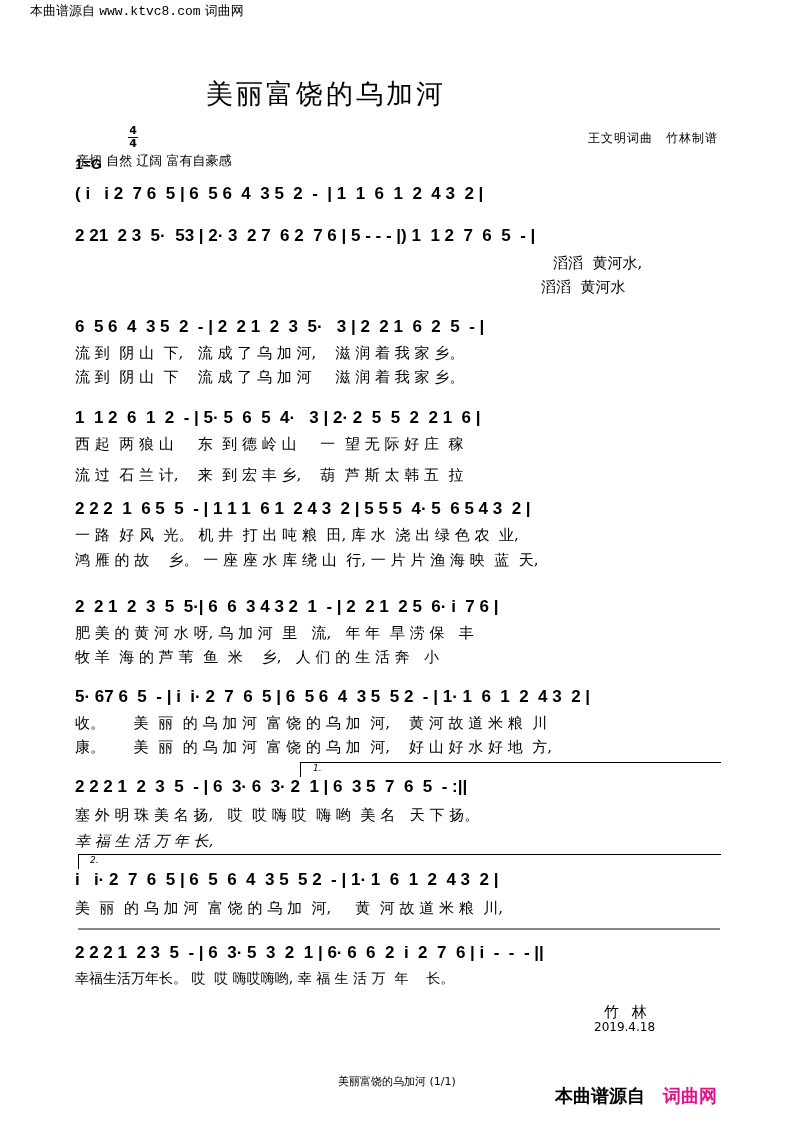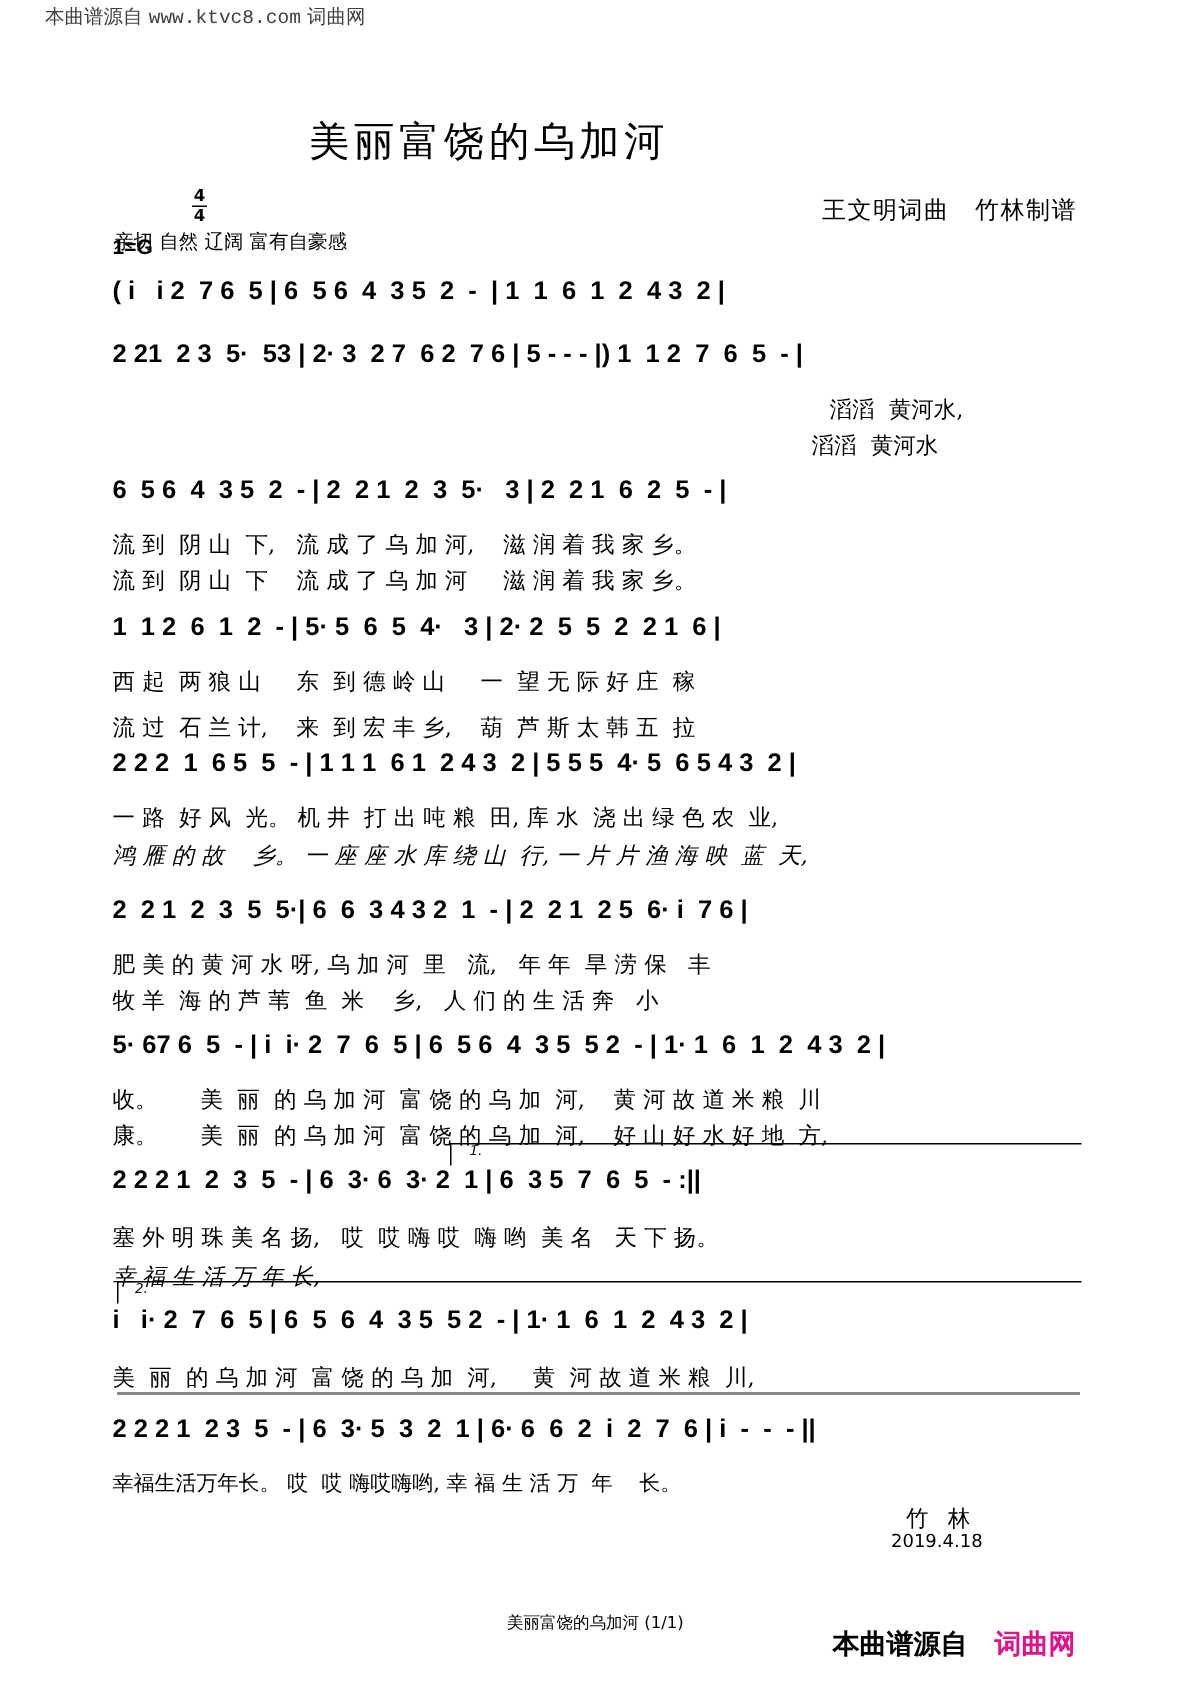"本曲谱源自 www.ktvc8.com 词曲网" .watermark-top { color: #404040 -> #000000 }
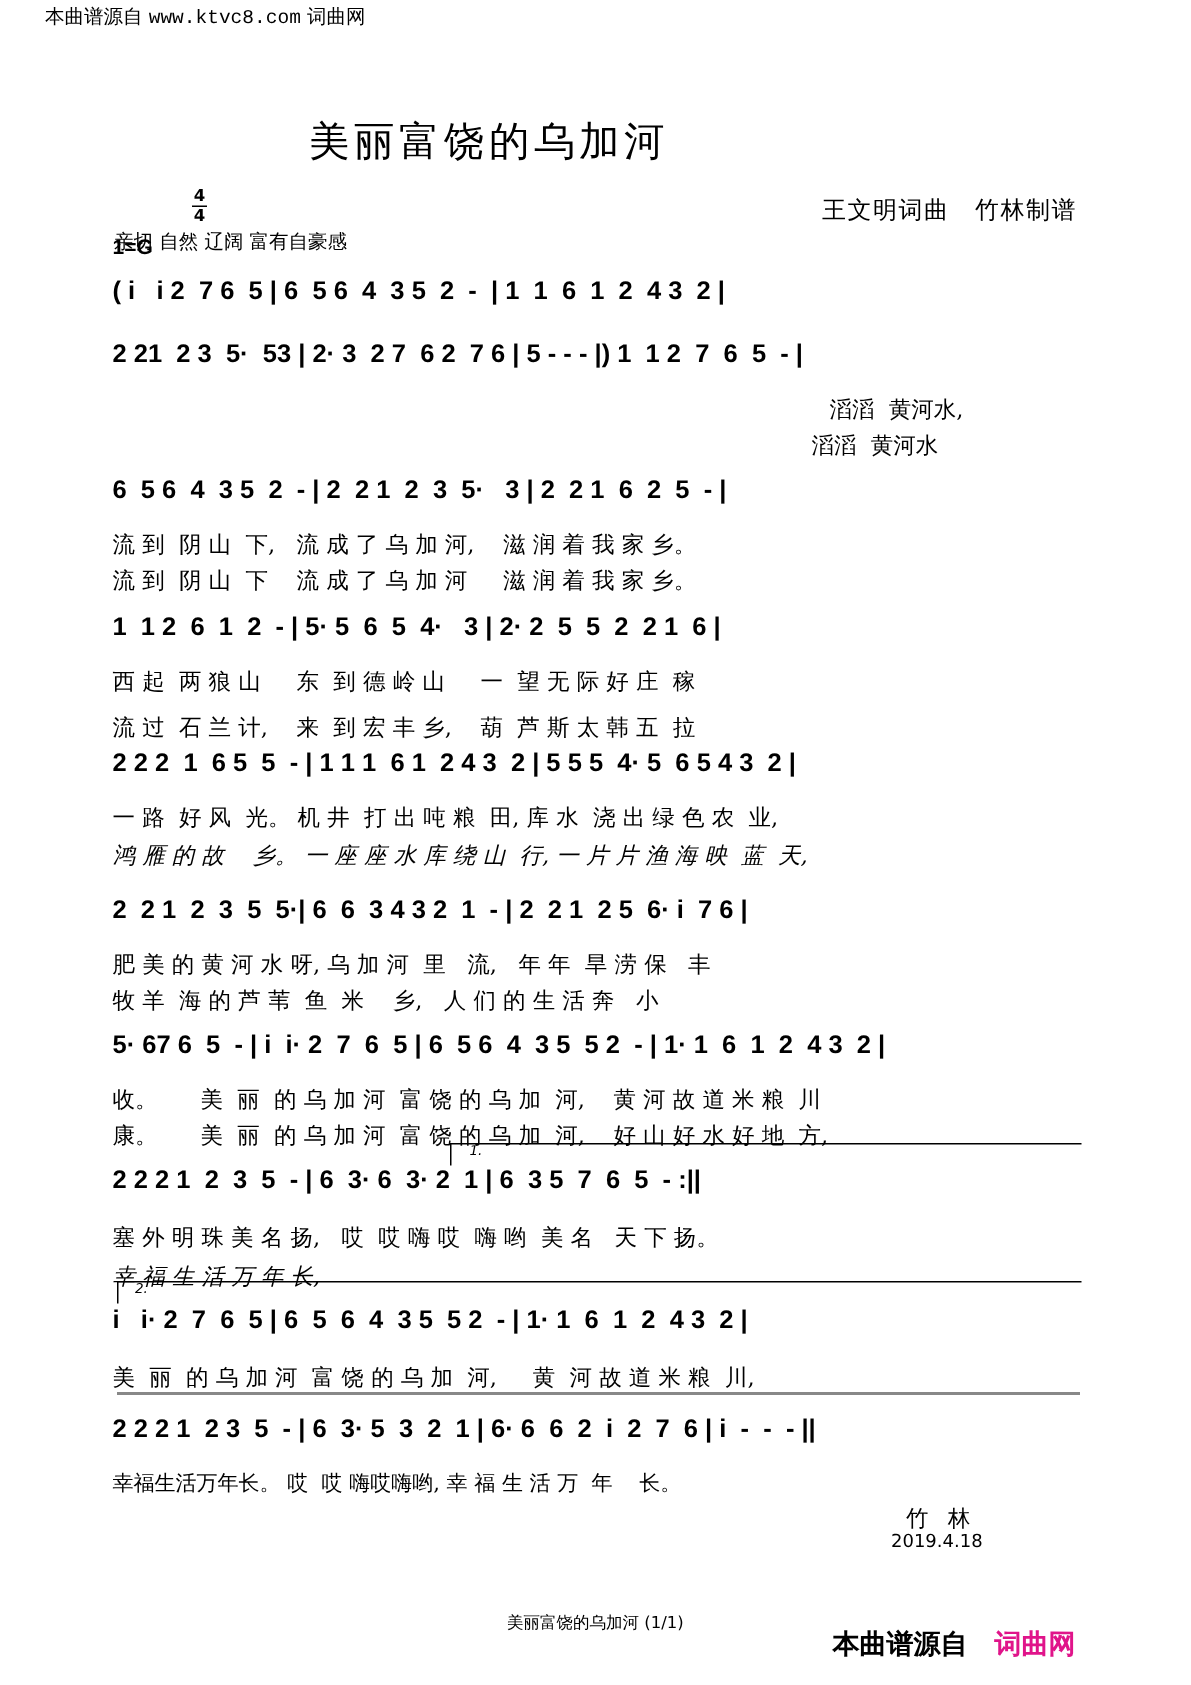"王文明词曲 竹林制谱" .credits { font-size: 16px -> 12px }
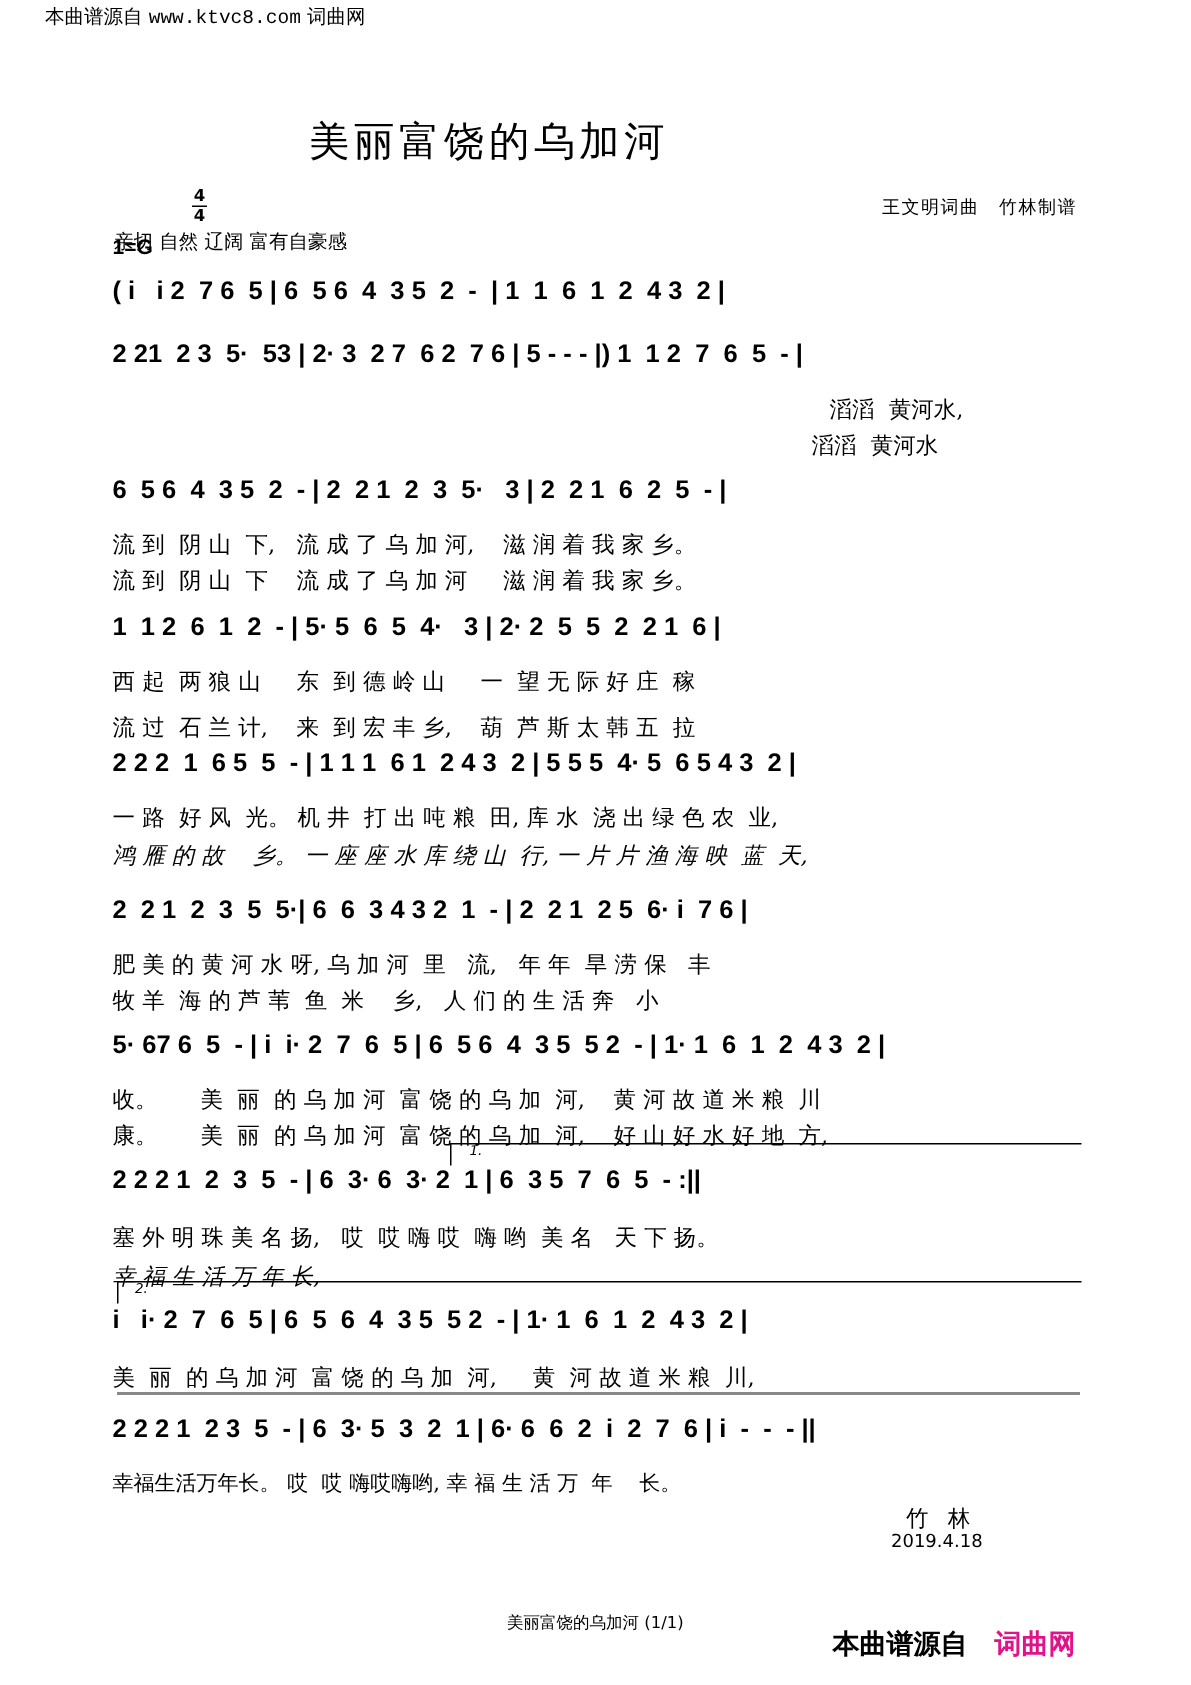"滔滔 黄河水," .lyric { margin-top: 10px -> none }
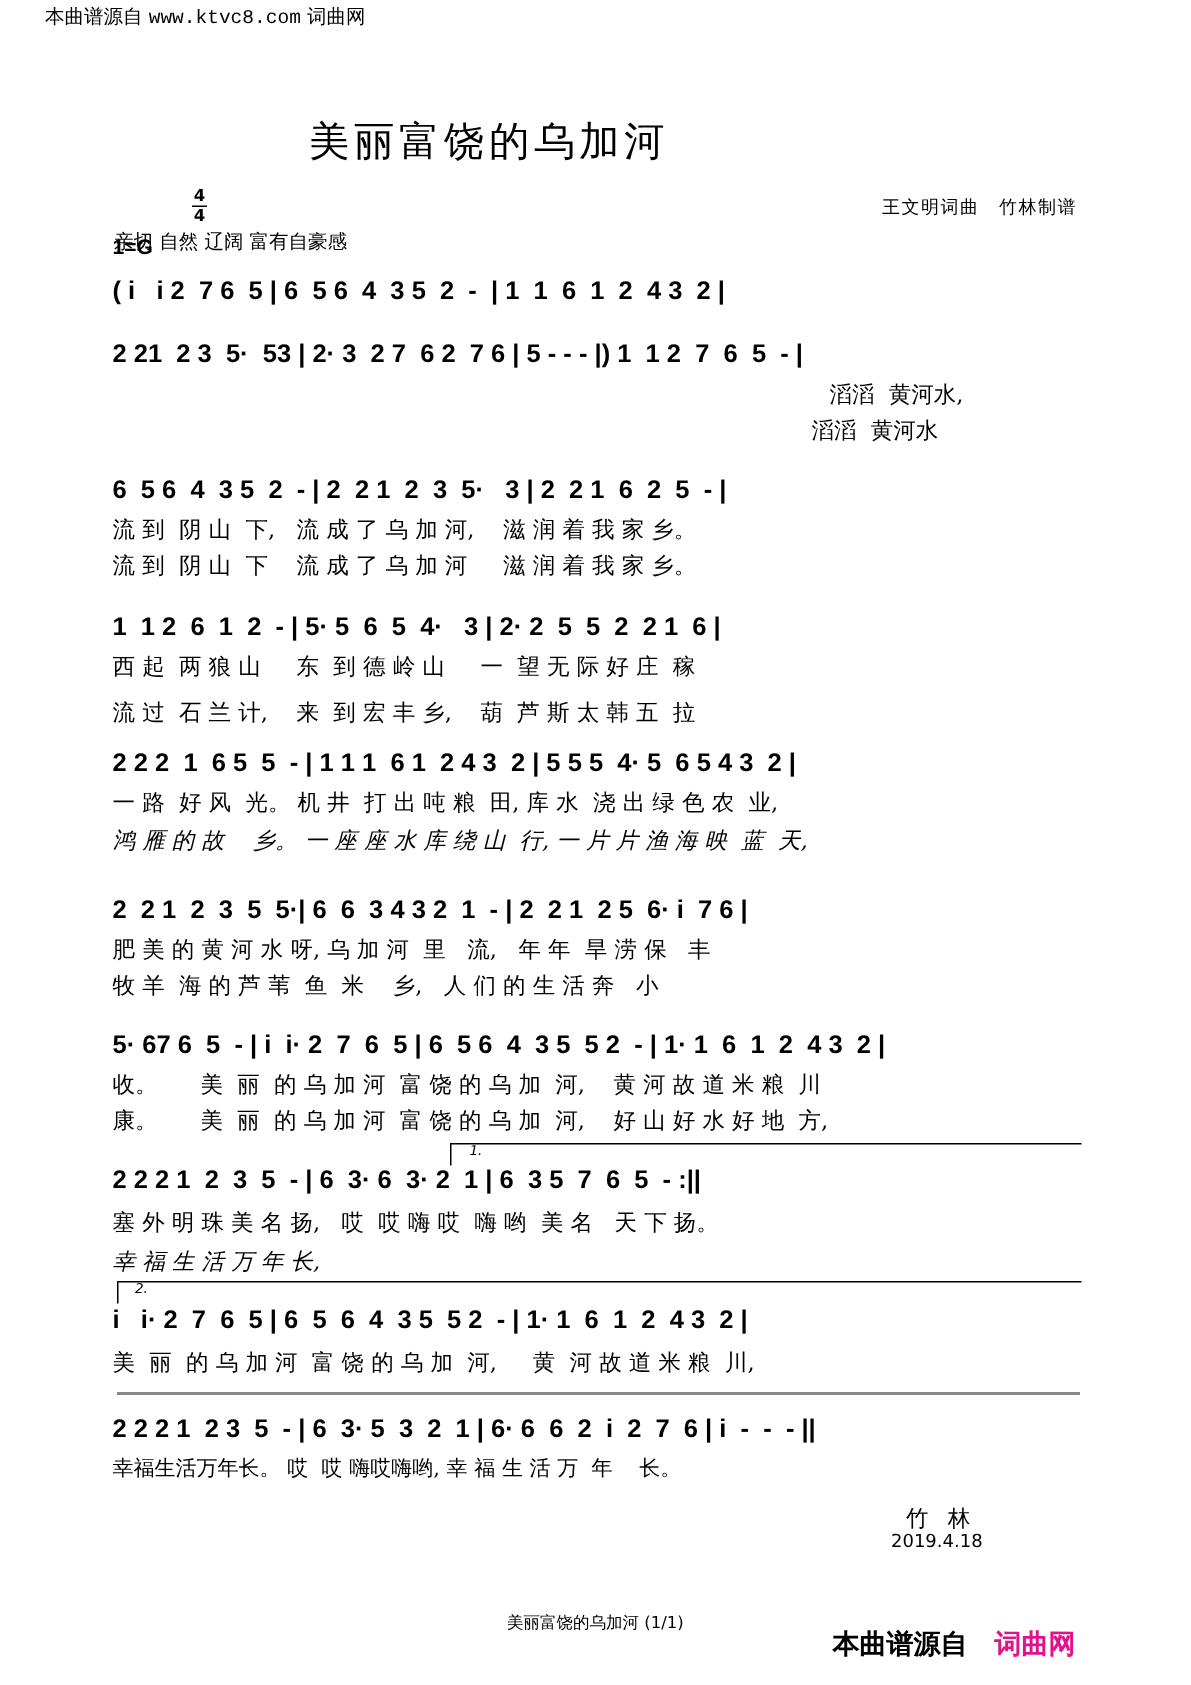"鸿 雁 的 故 乡。" div.lrow { font-style: italic -> none }
